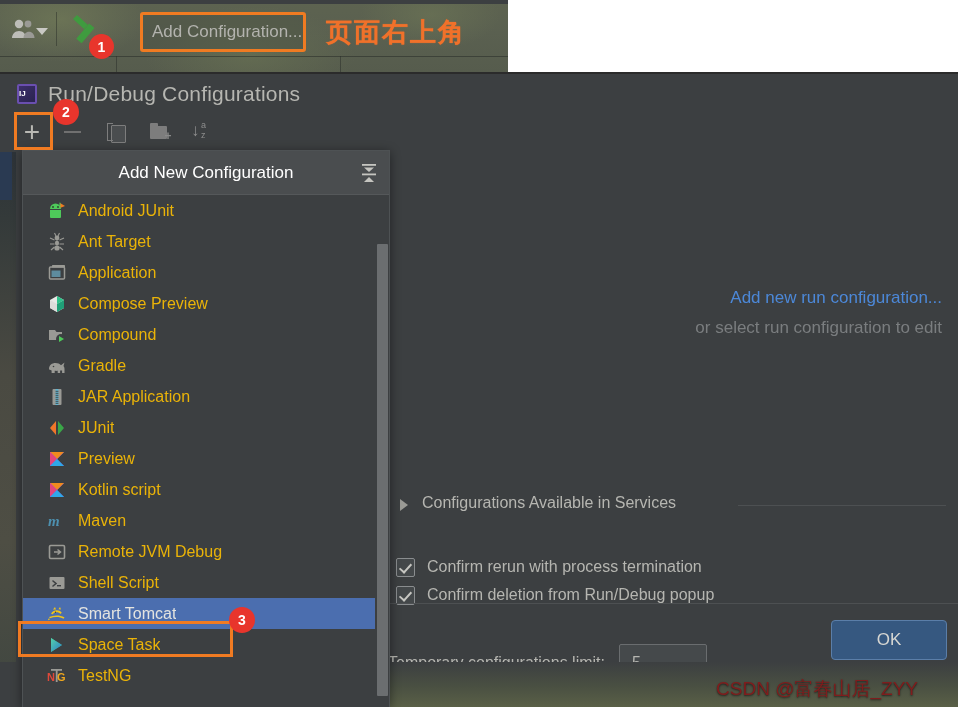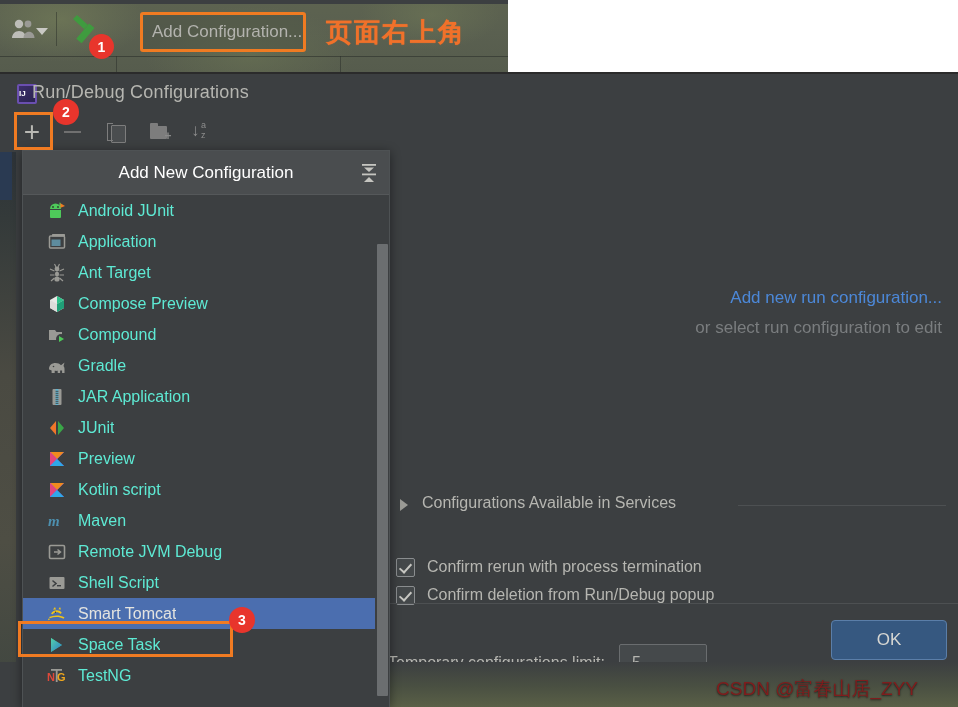"Run/Debug Configurations" .dlg-title { font-size: 18px -> 21px; left: 32px -> 48px }
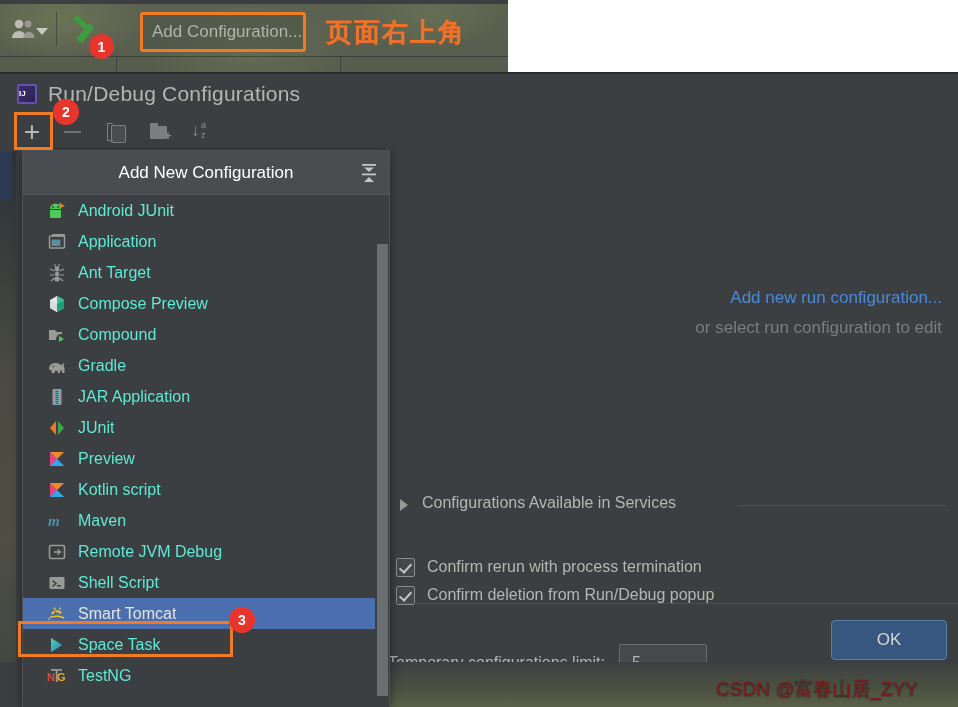"Android JUnit" .cfg-row { color: #5eead4 -> #eab308 }
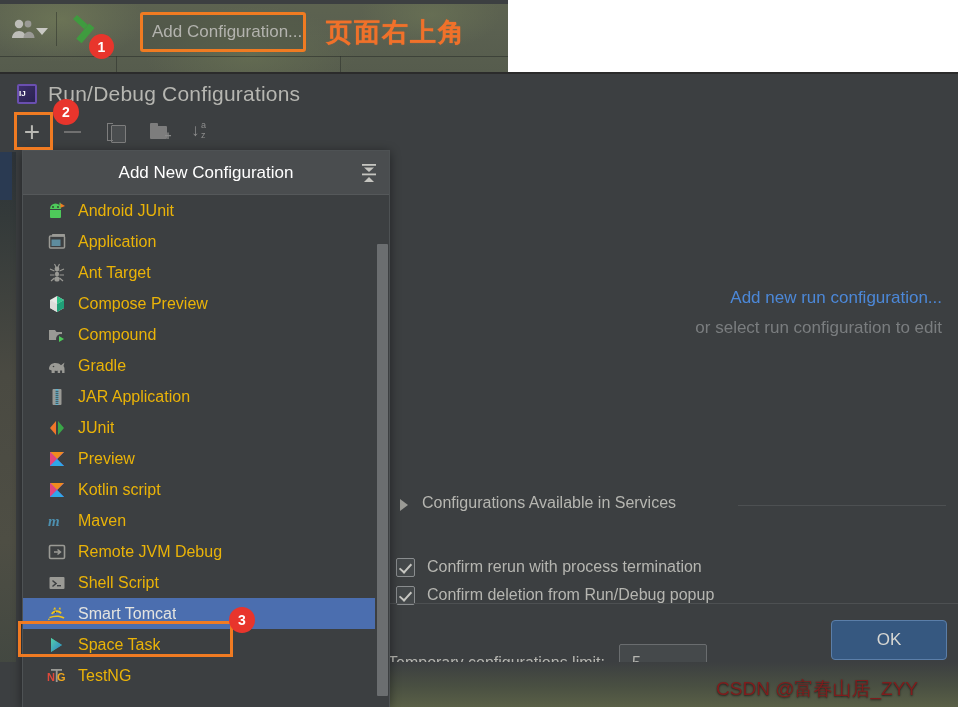"Application" div.cfg-row { order: before "Ant Target" -> after "Ant Target" }
